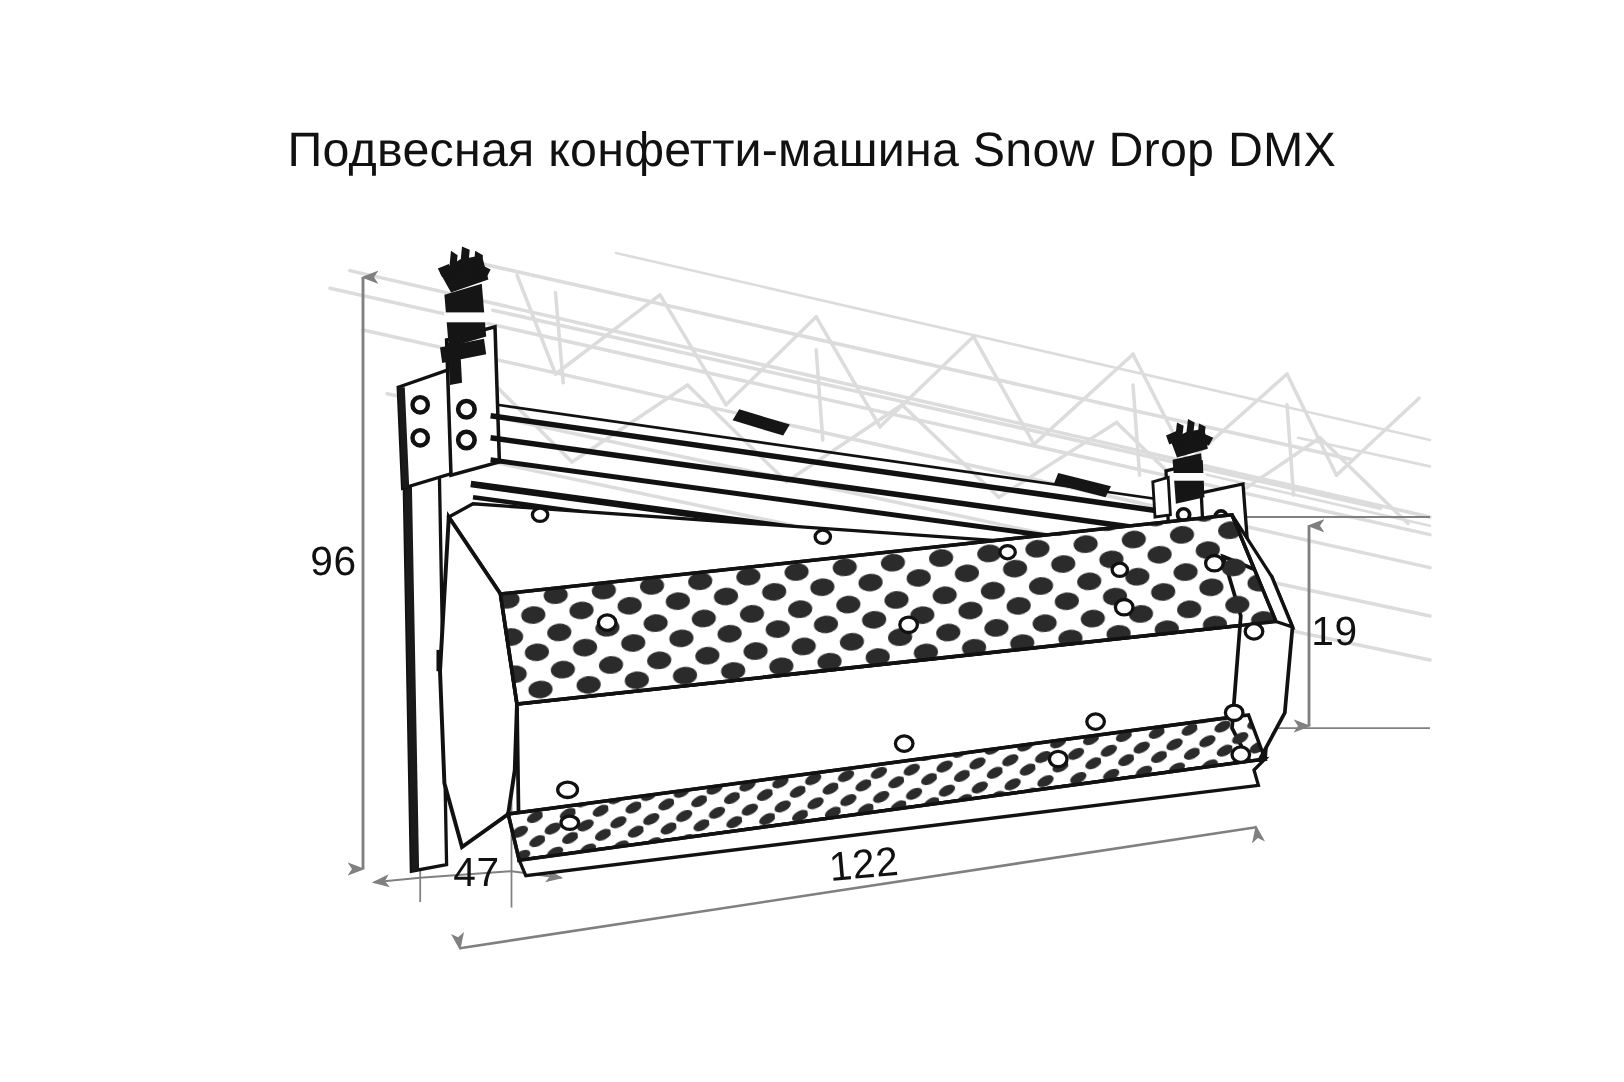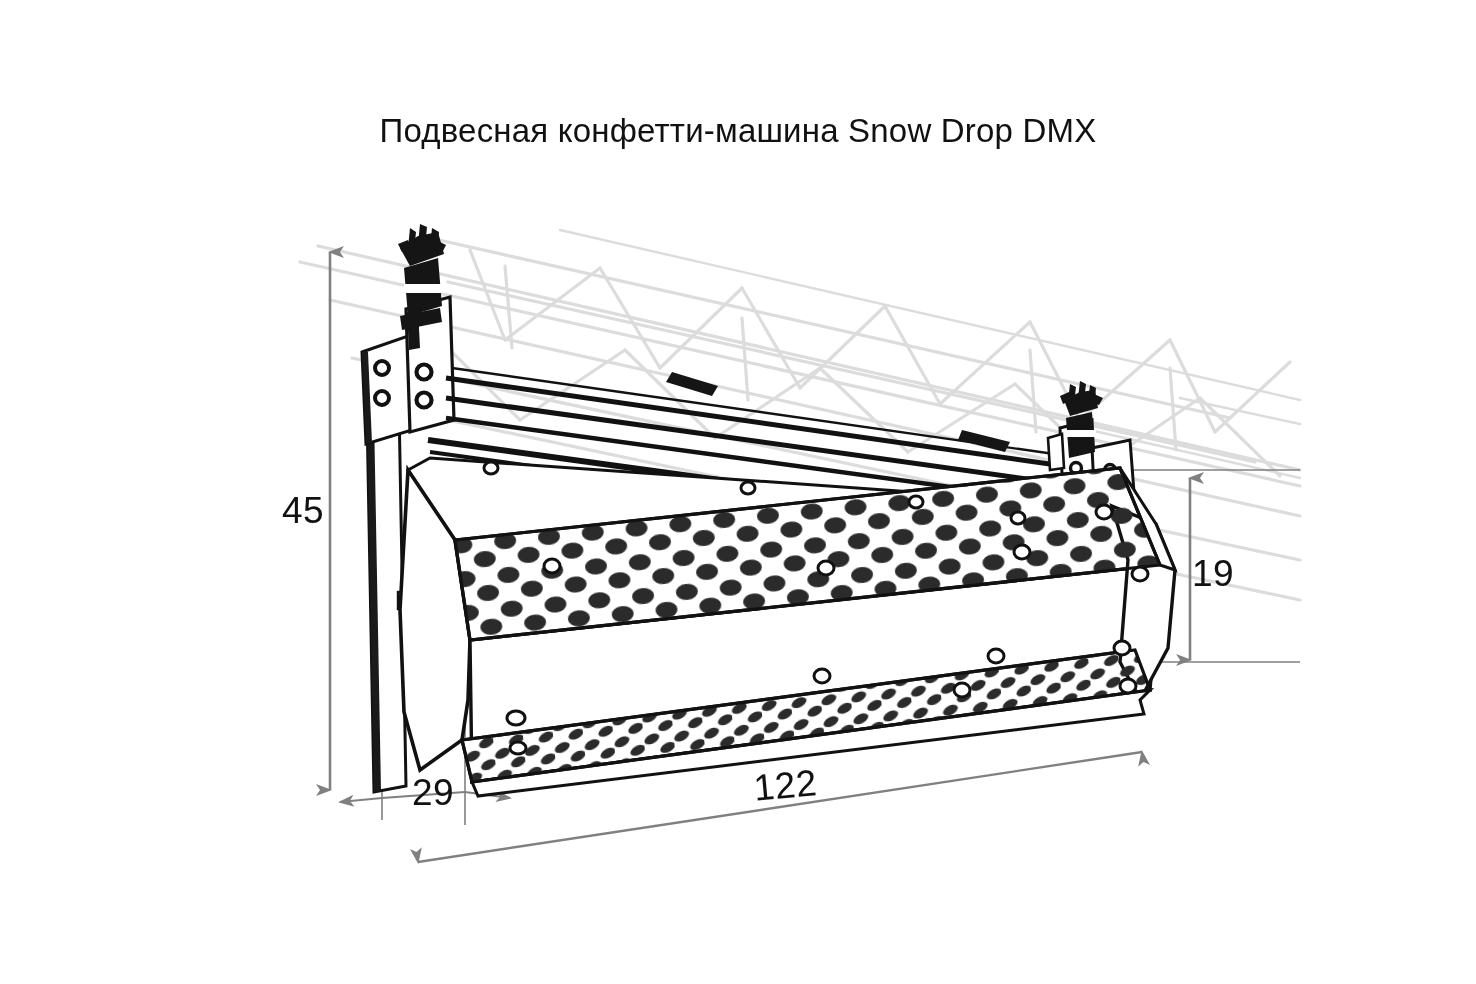"Подвесная конфетти-машина Snow Drop DMX" .title { font-size: 33px -> 44px }
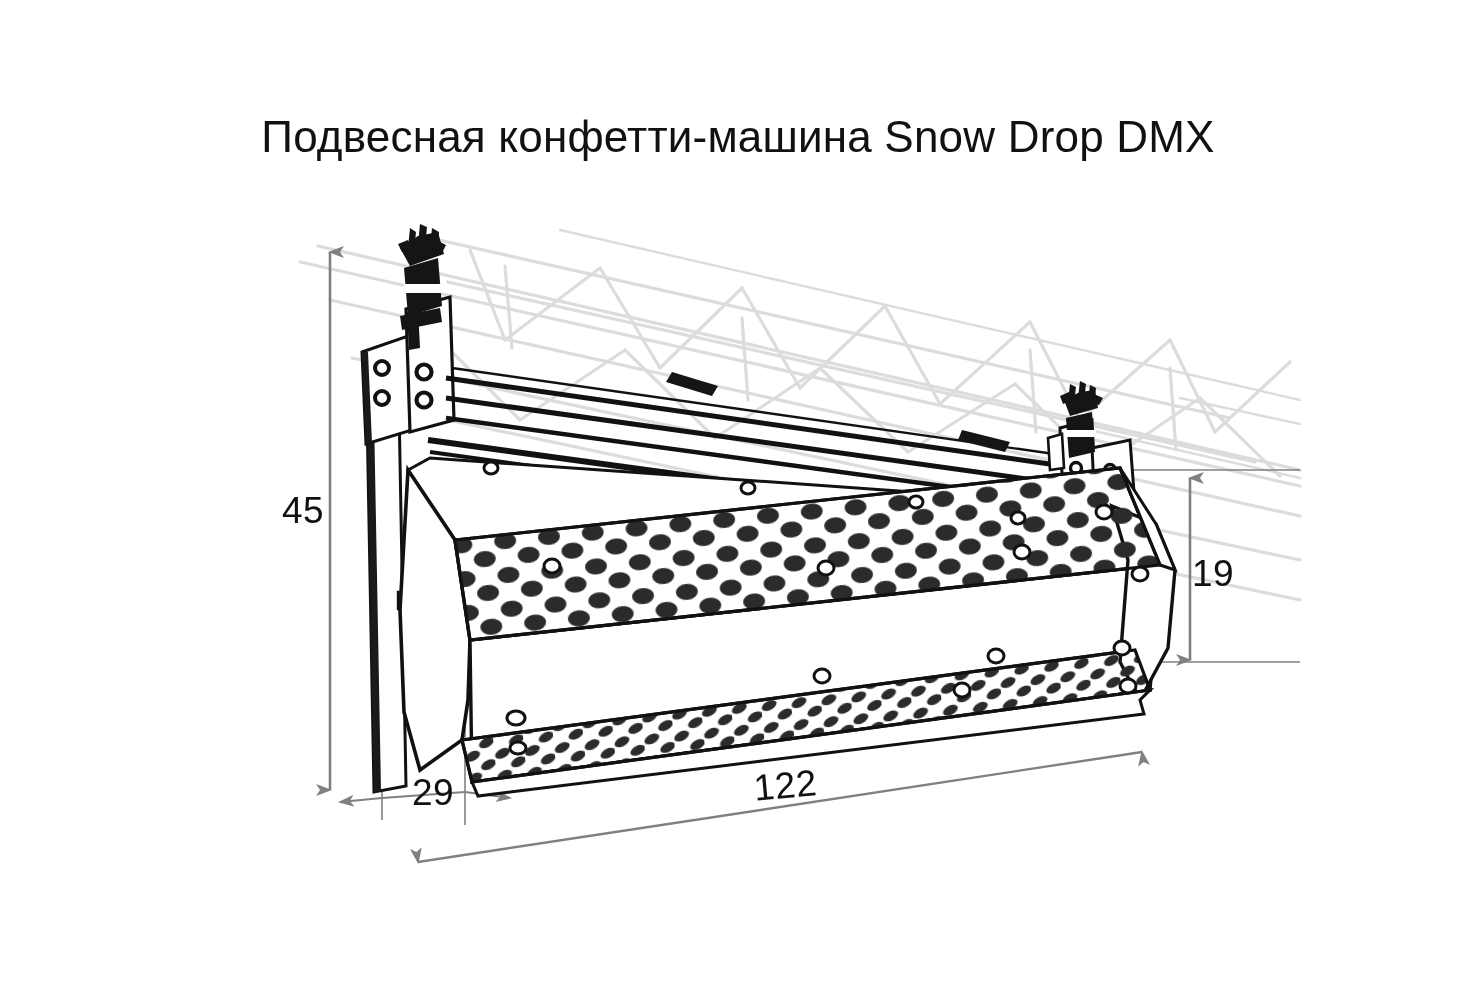"45" div.dim-label { text: 45 -> 96 }
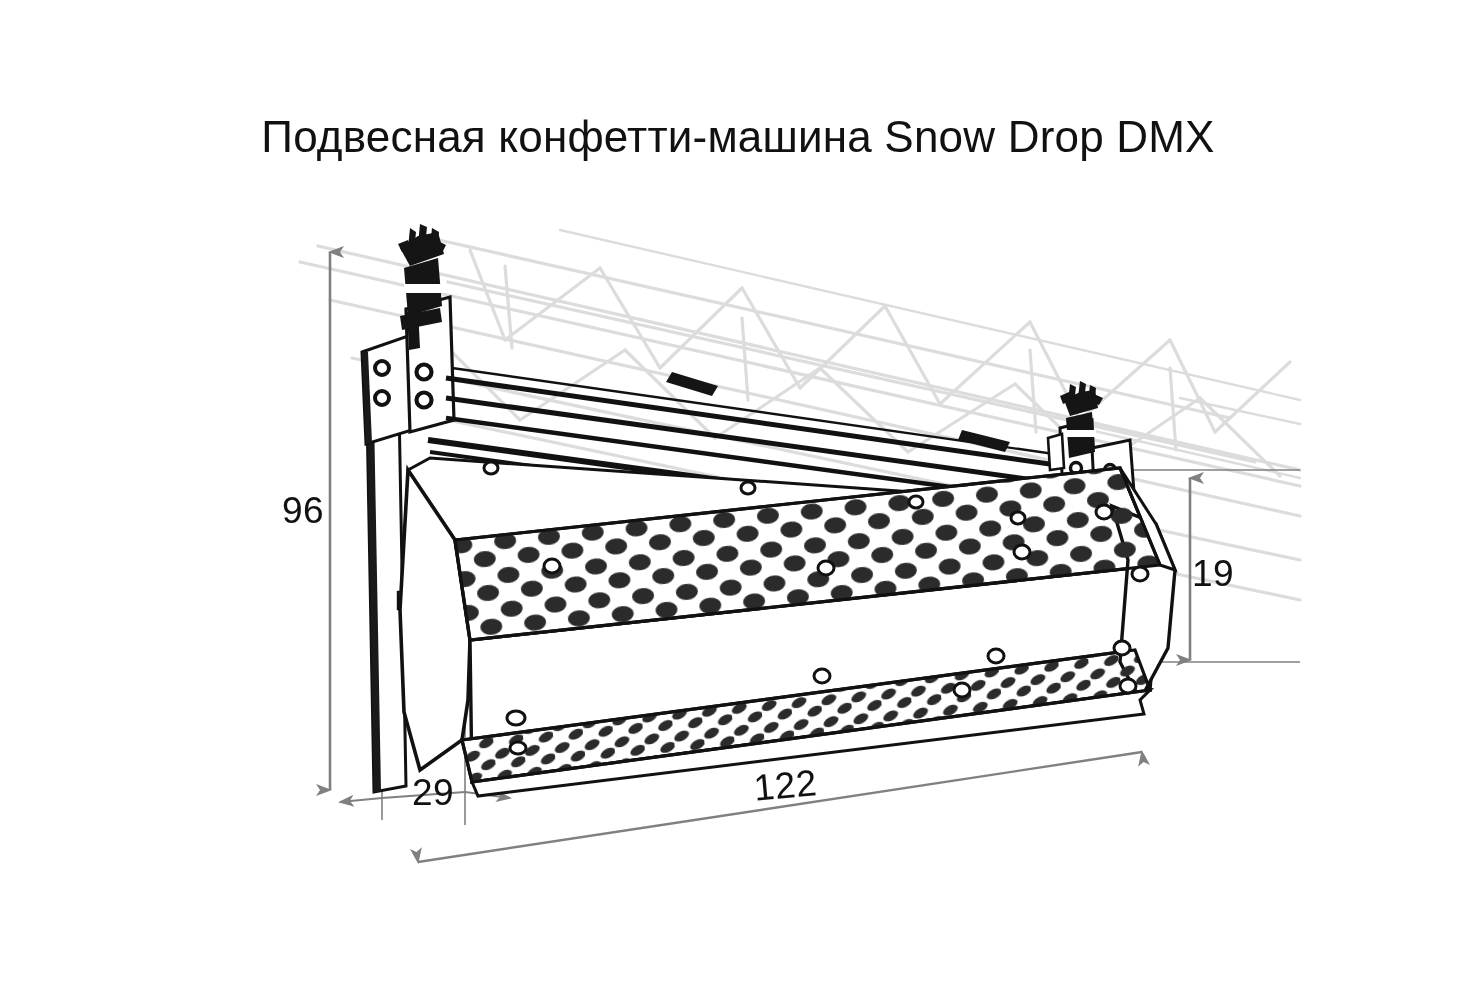"29" div.dim-label { text: 29 -> 47 }
